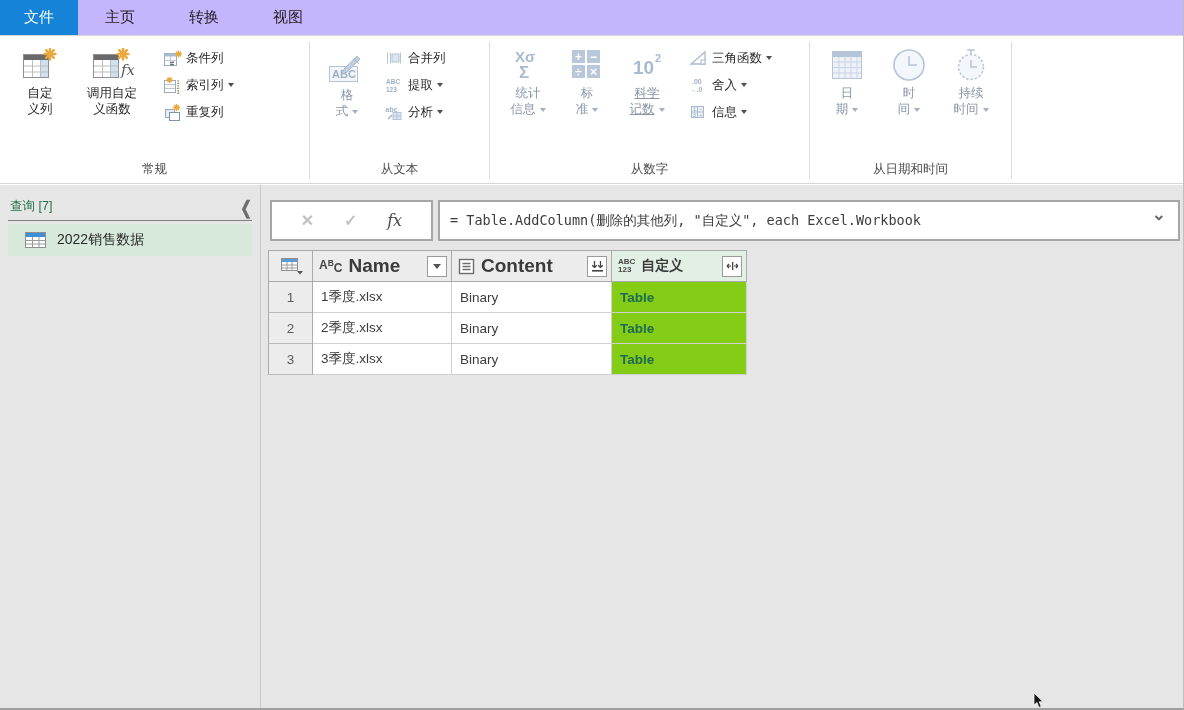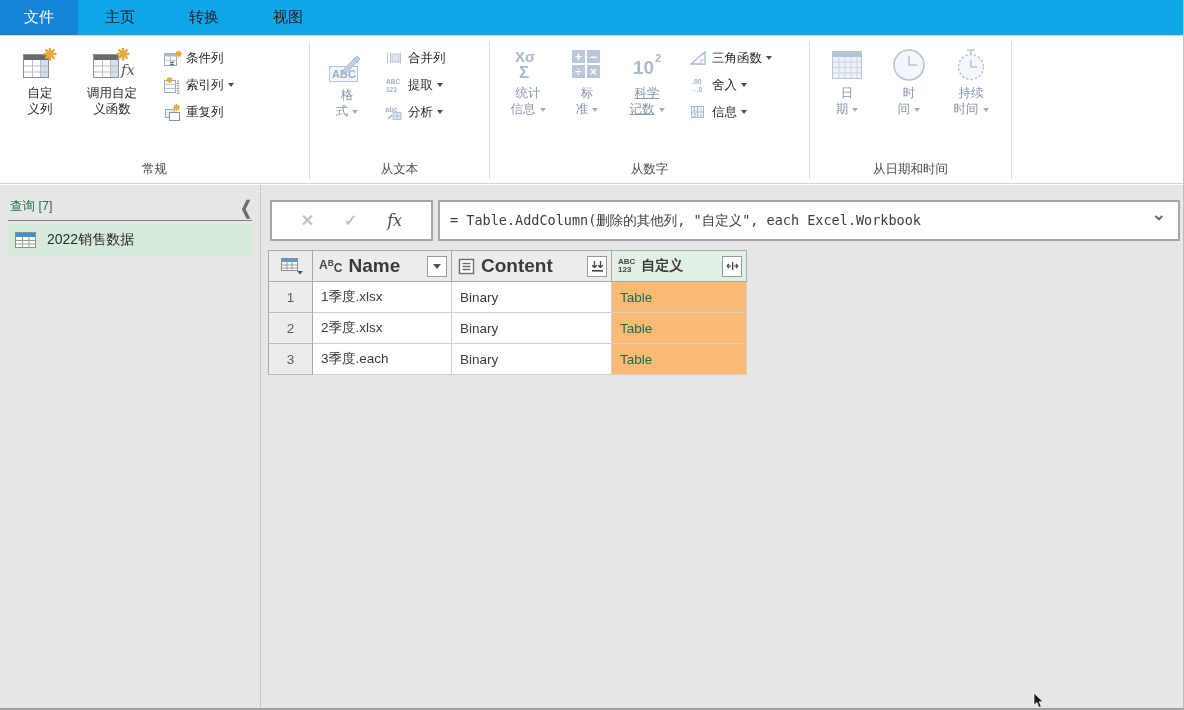"文件" .tabbar { background: #0ea5e9 -> #c4b5fd }
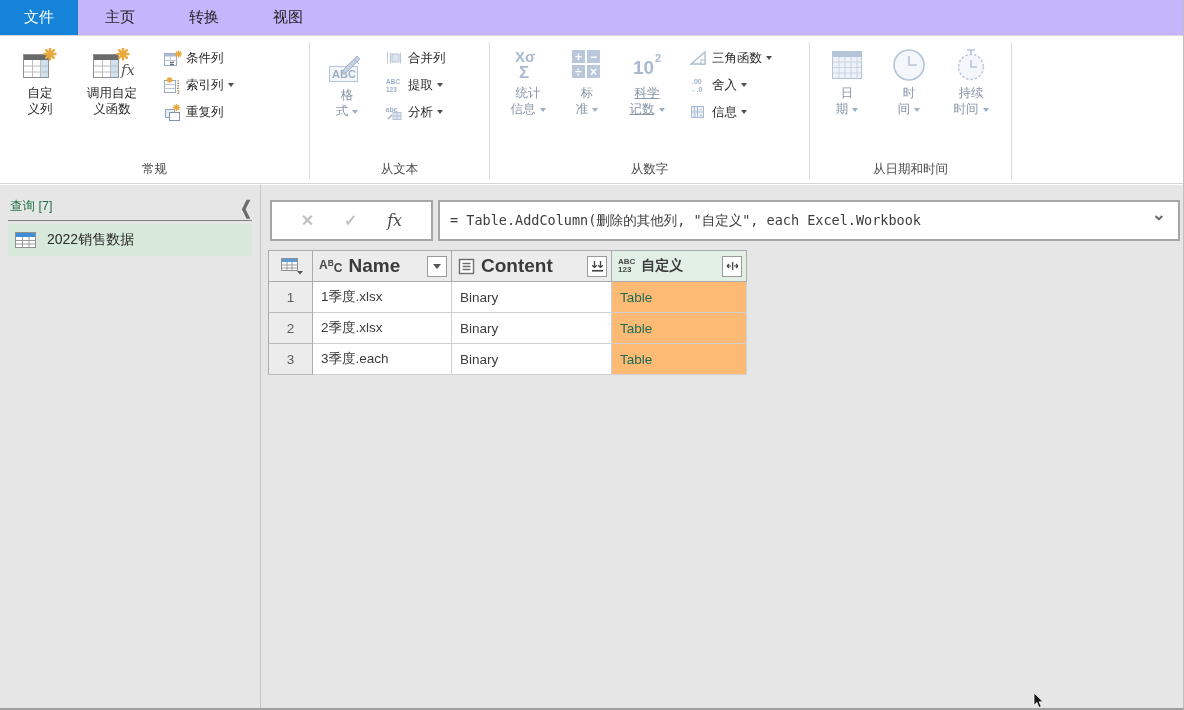"2022销售数据" .q-item { padding-left: 7px -> 17px }
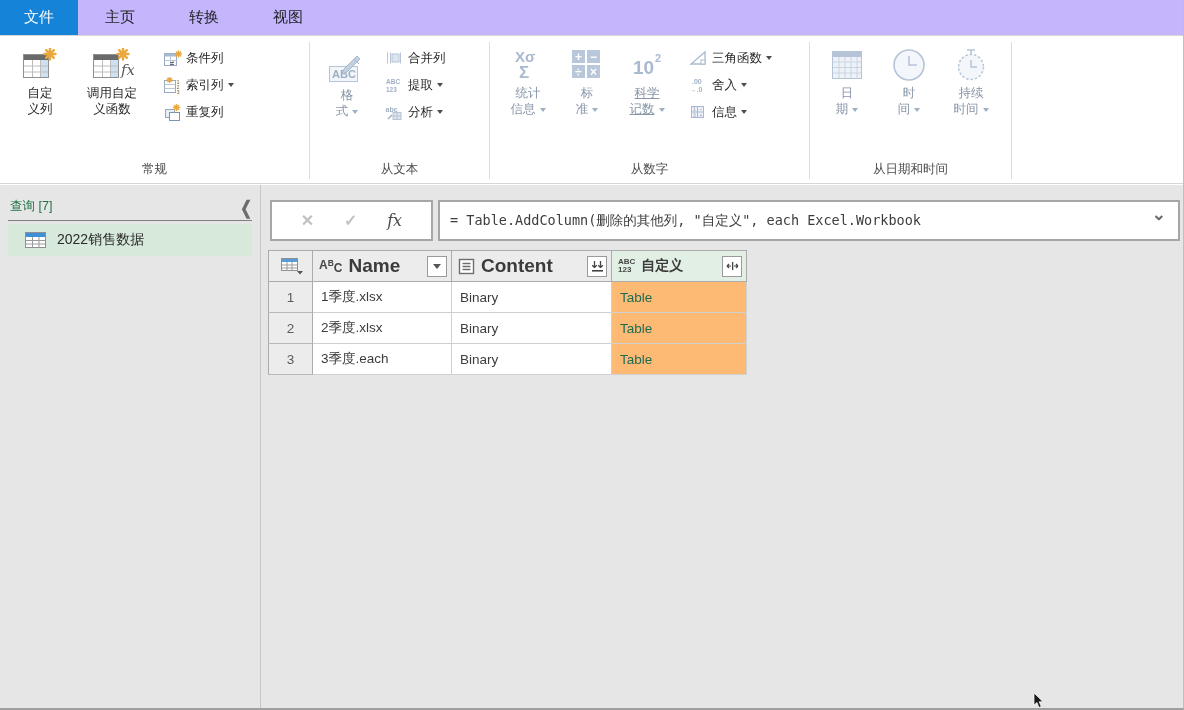"Table" .greencell { background: #fdba74 -> #84cc16; font-weight: none -> bold }
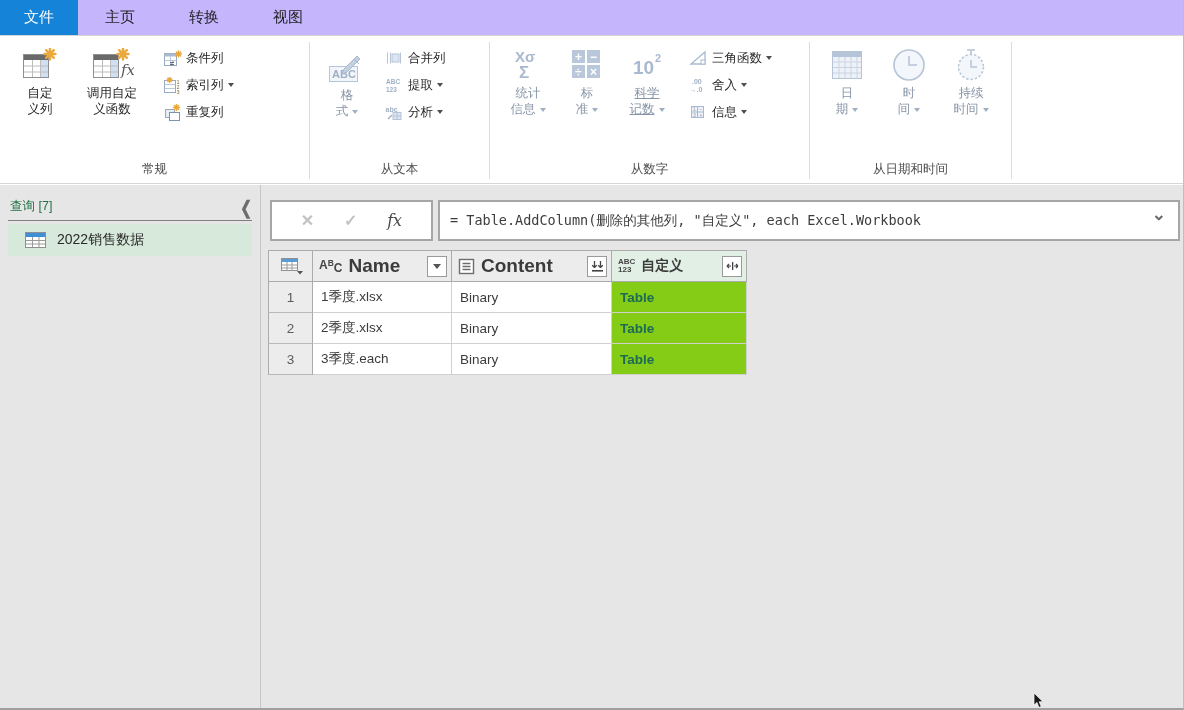"3季度.each" div.cell { text: .each -> .xlsx }
